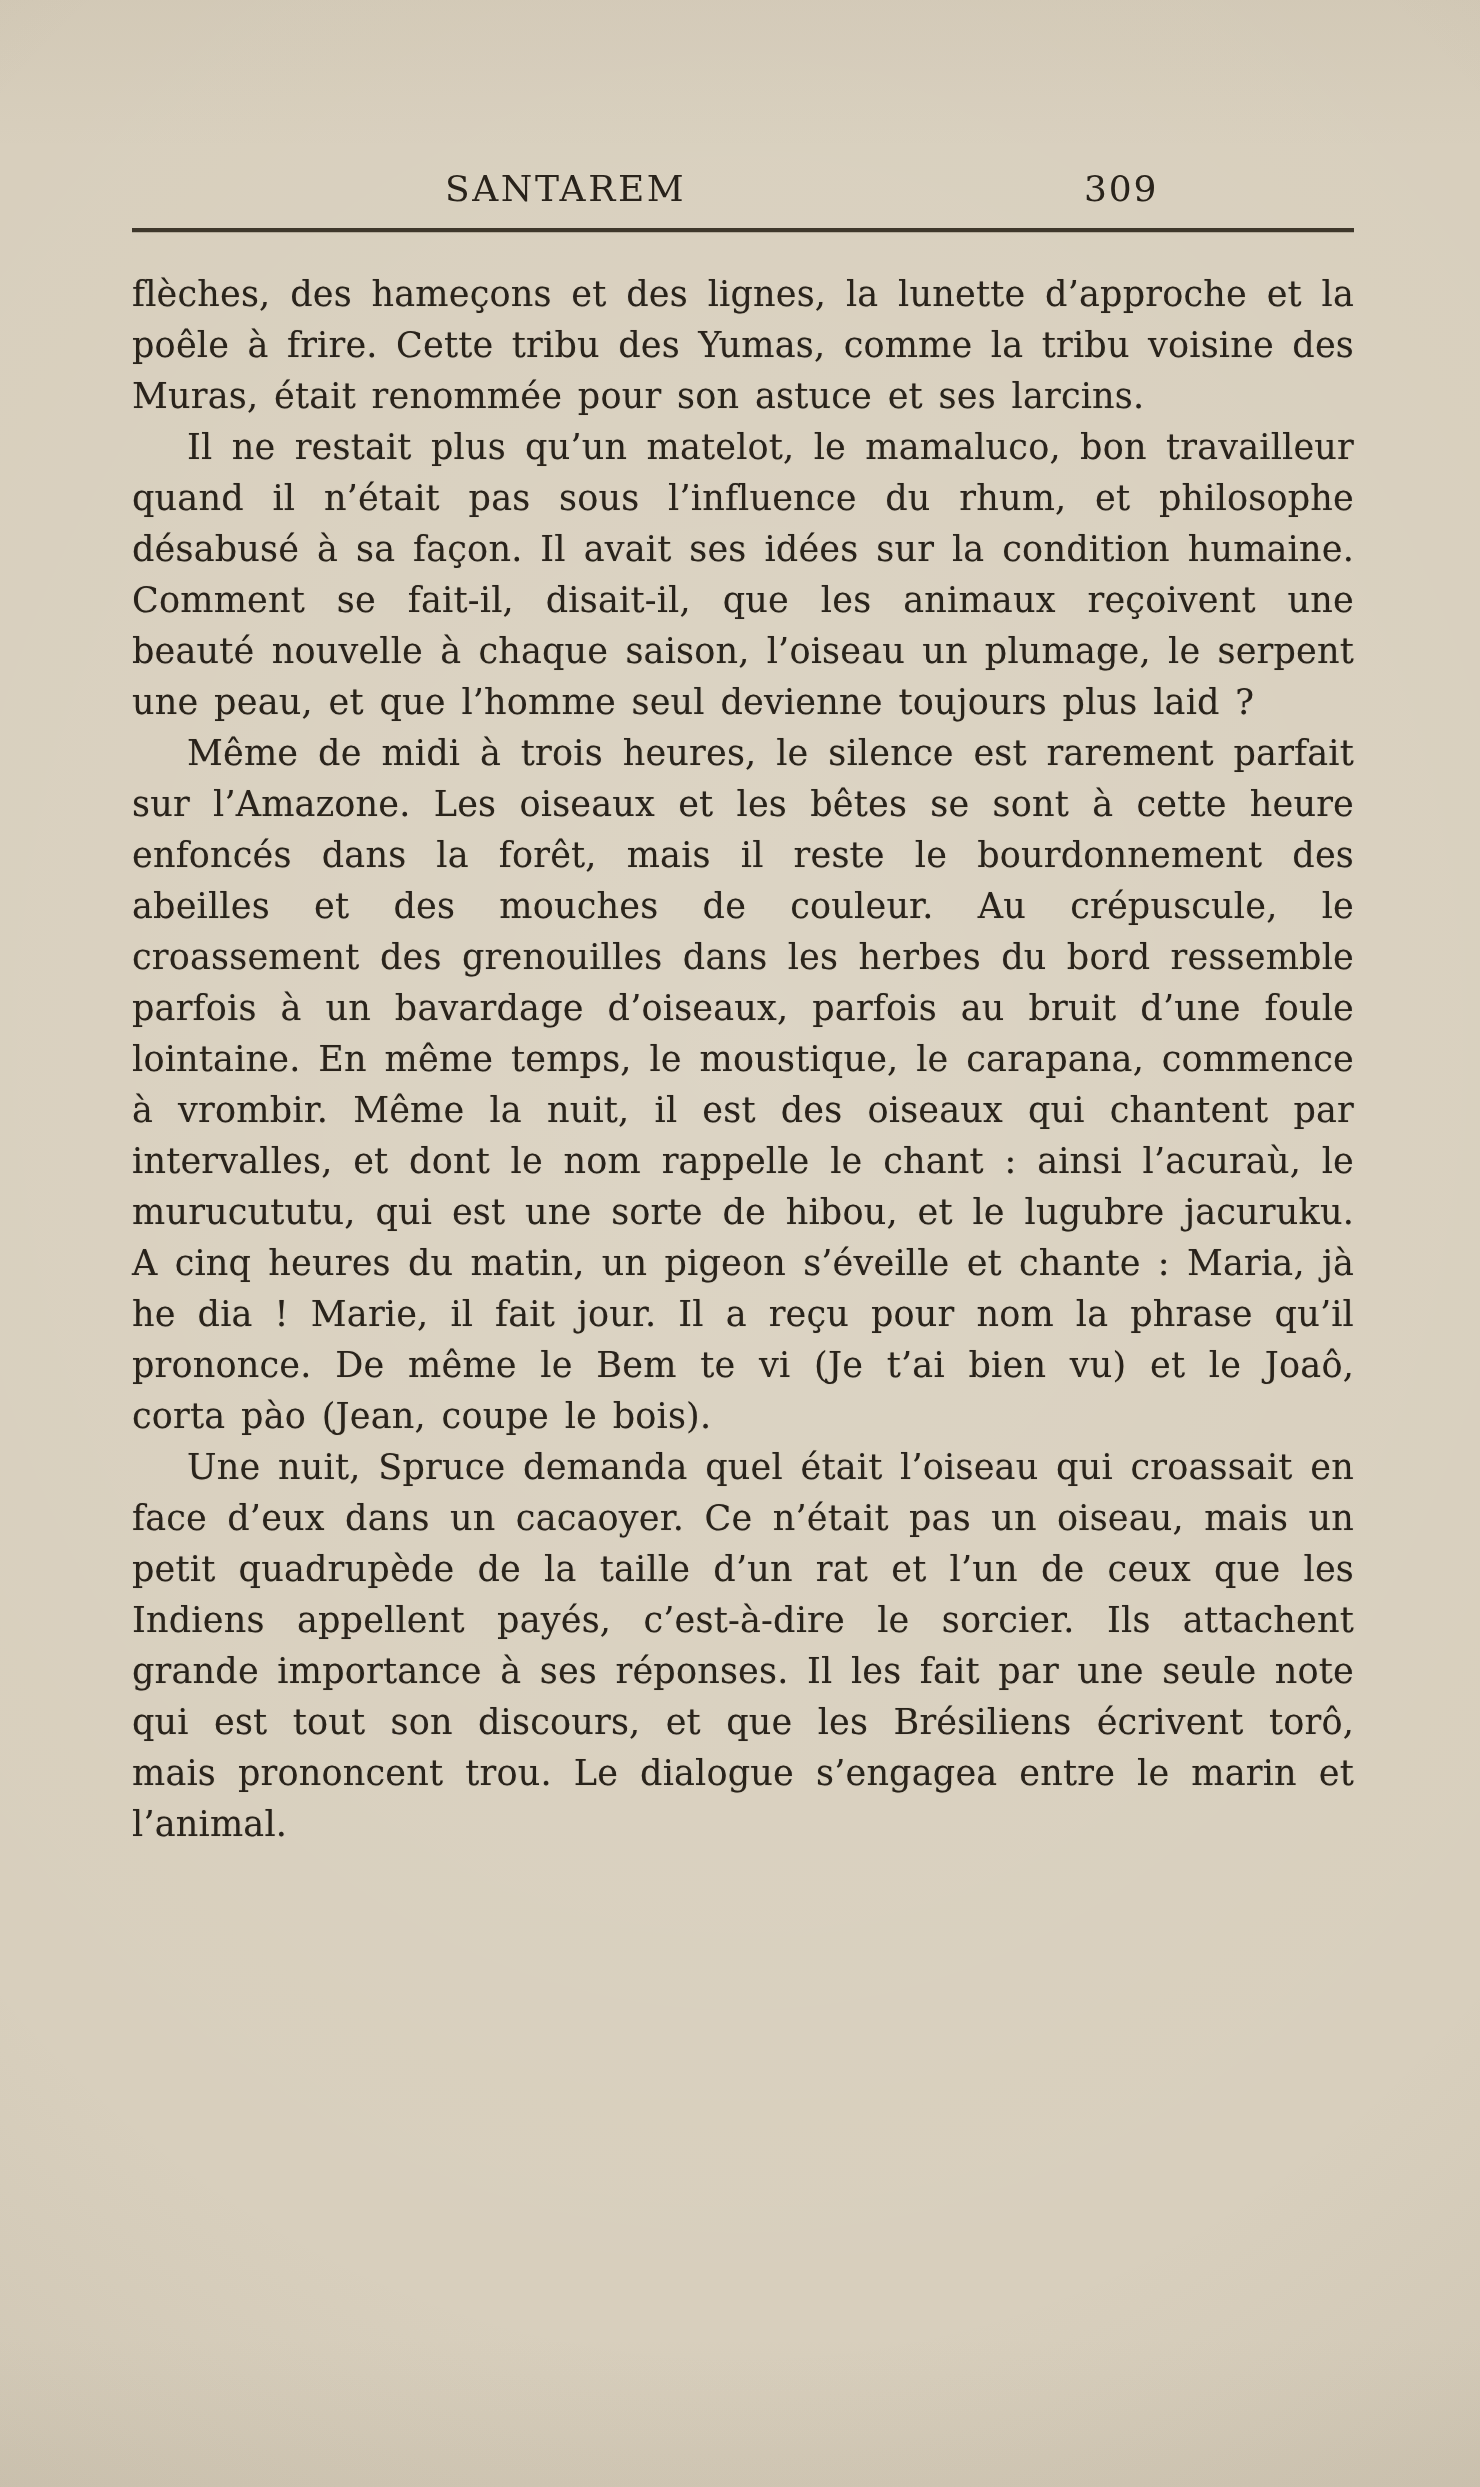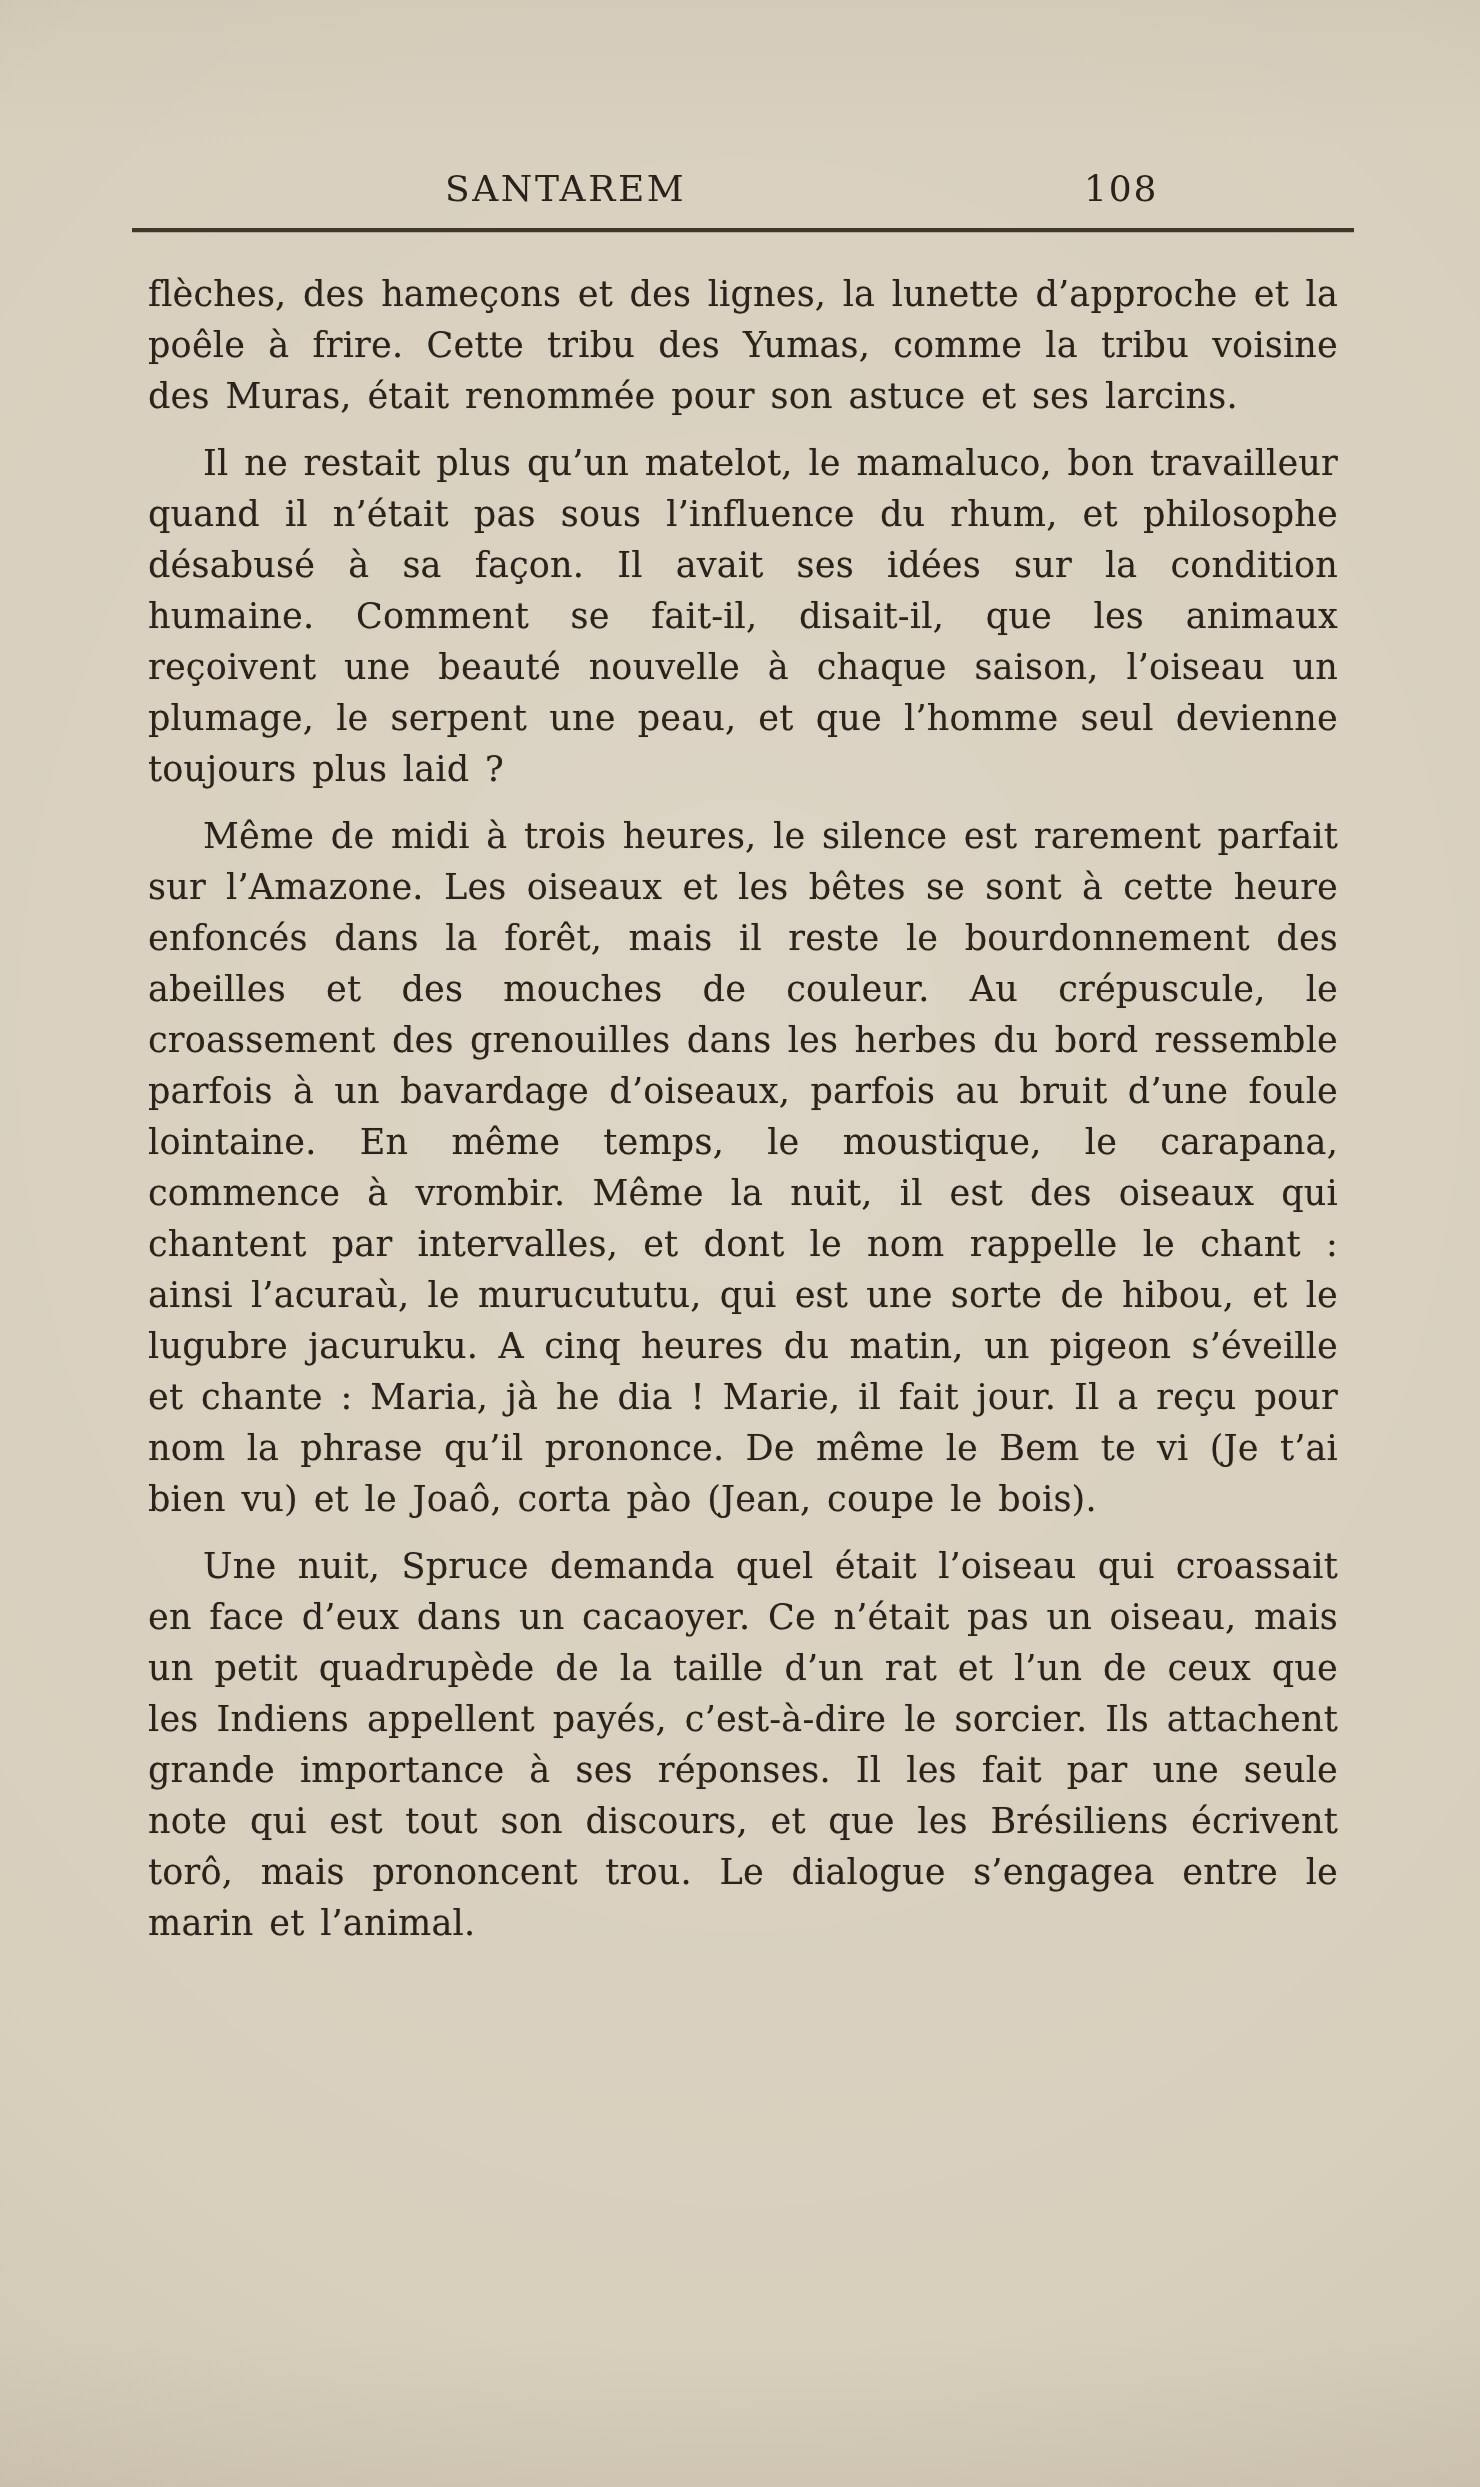"108" span.page-number { text: 108 -> 309 }
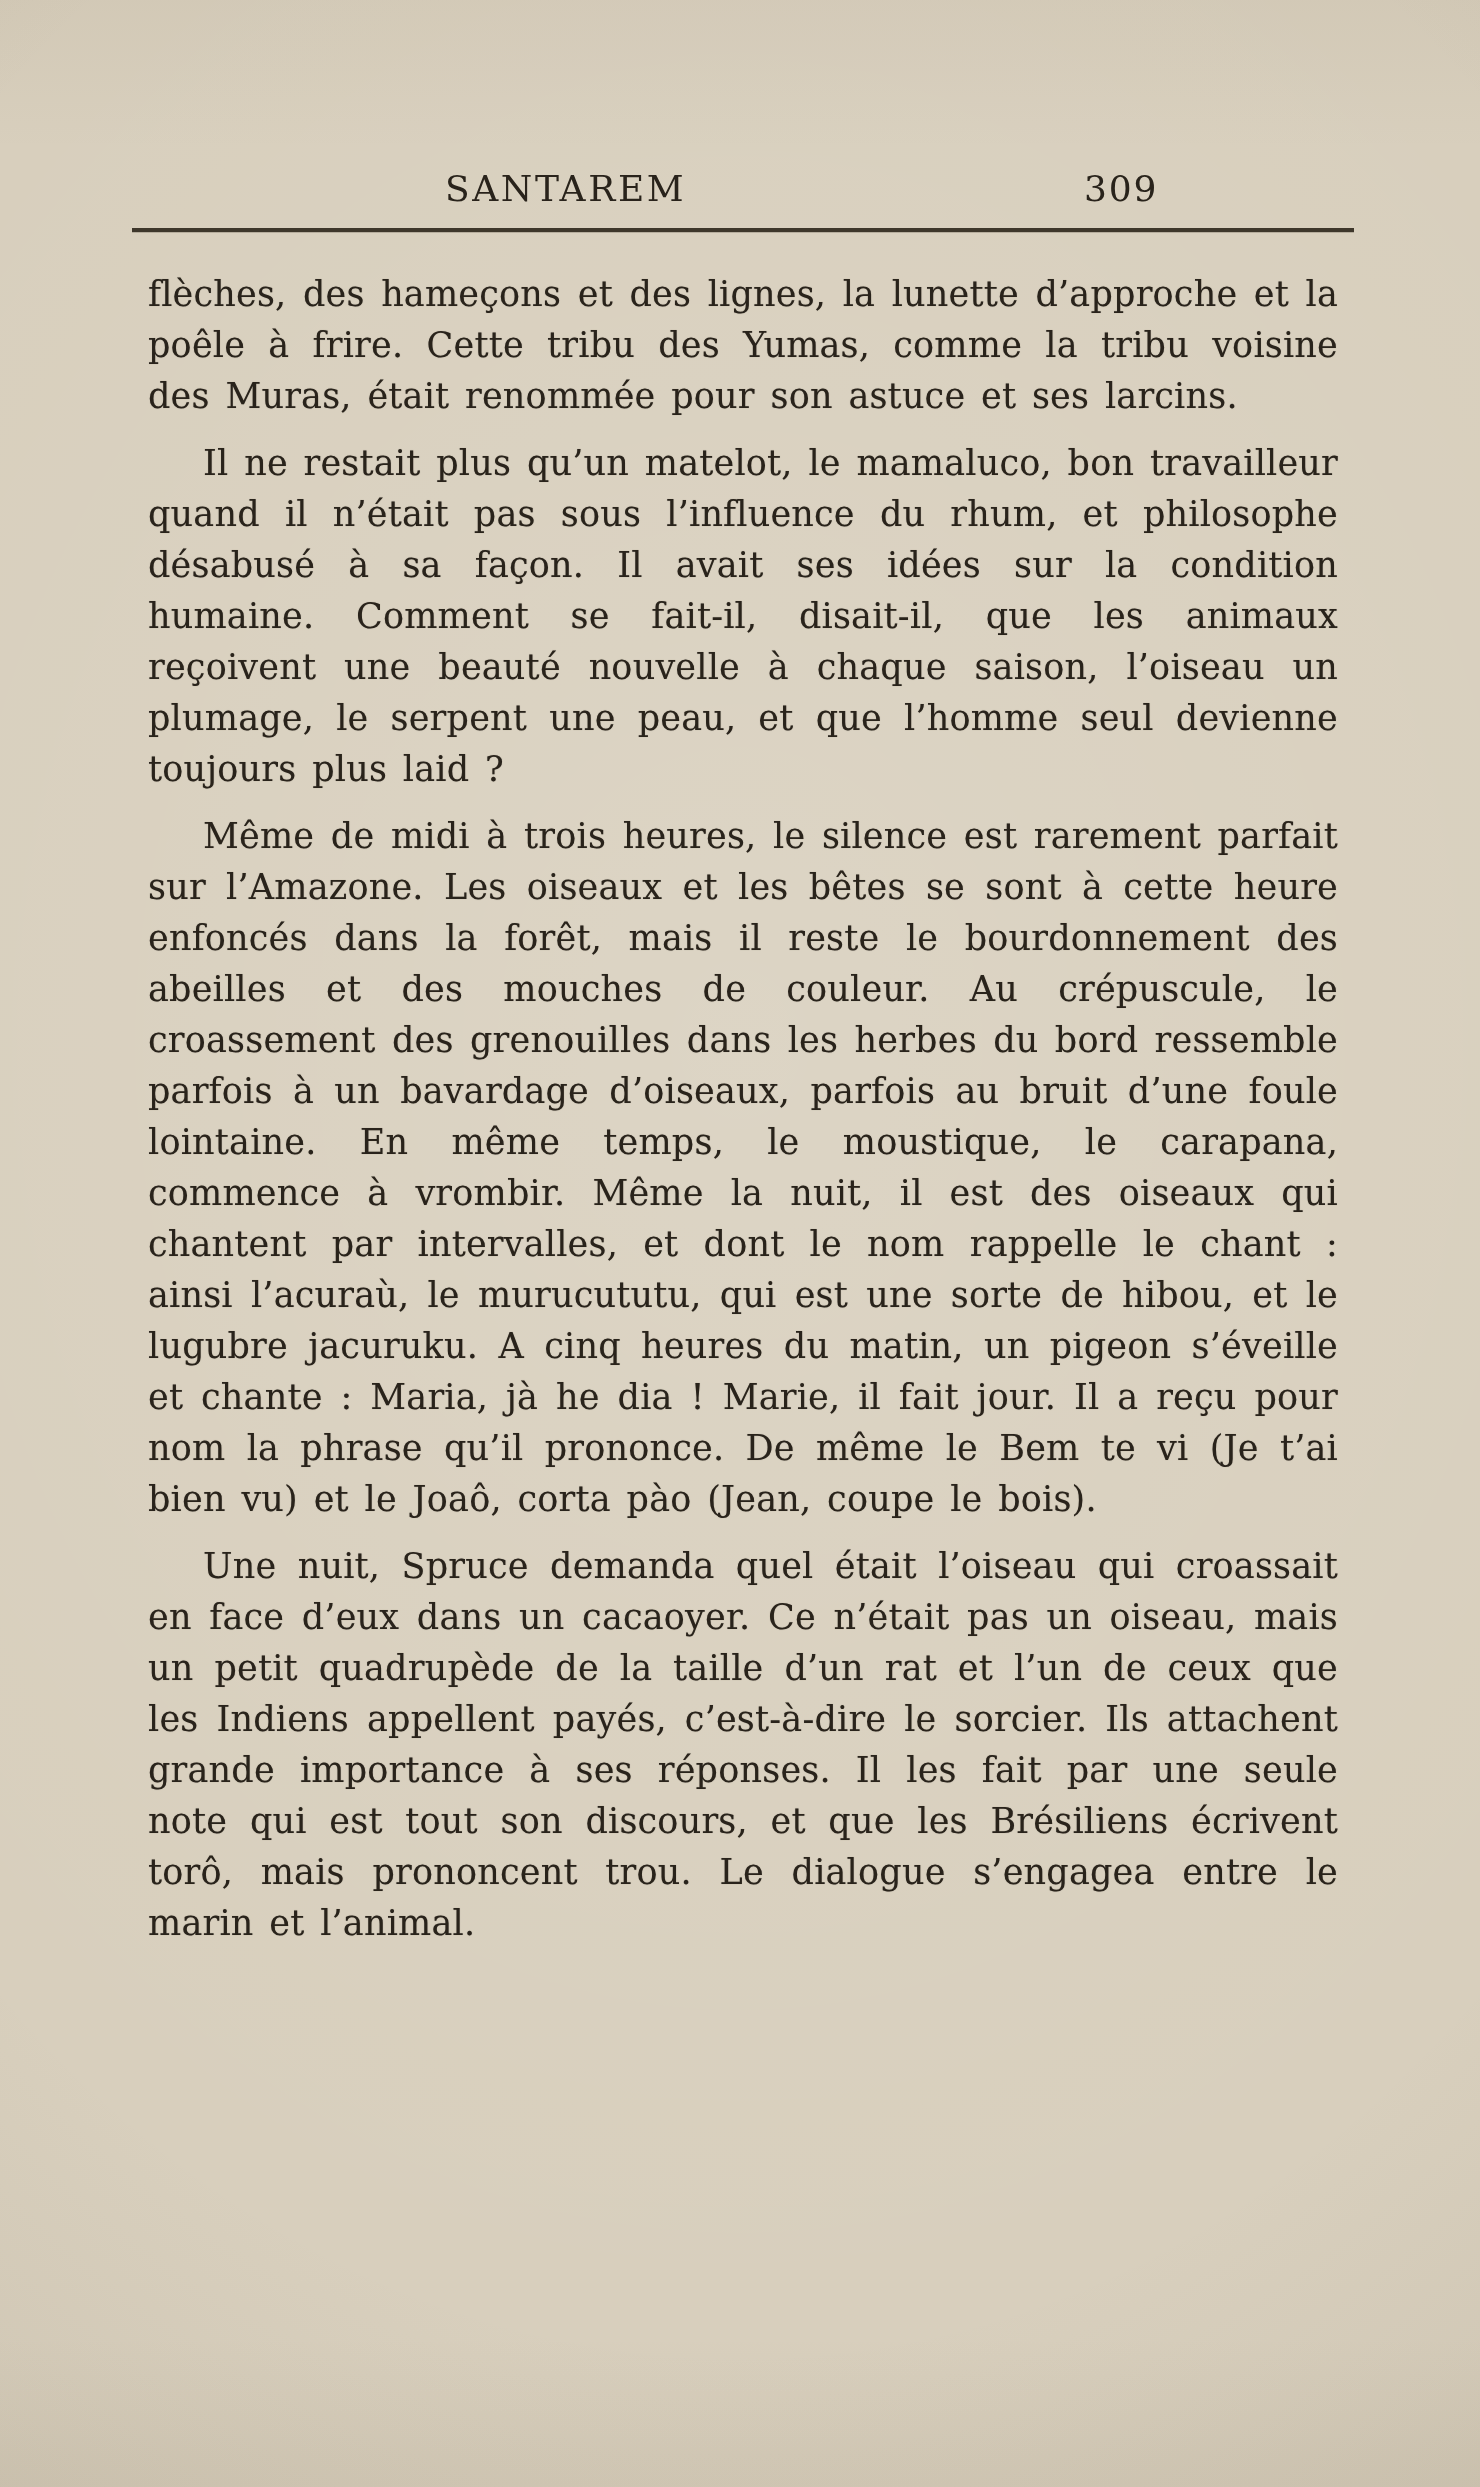"flèches, des hameçons et des" .para { margin: 16px -> 0 }
